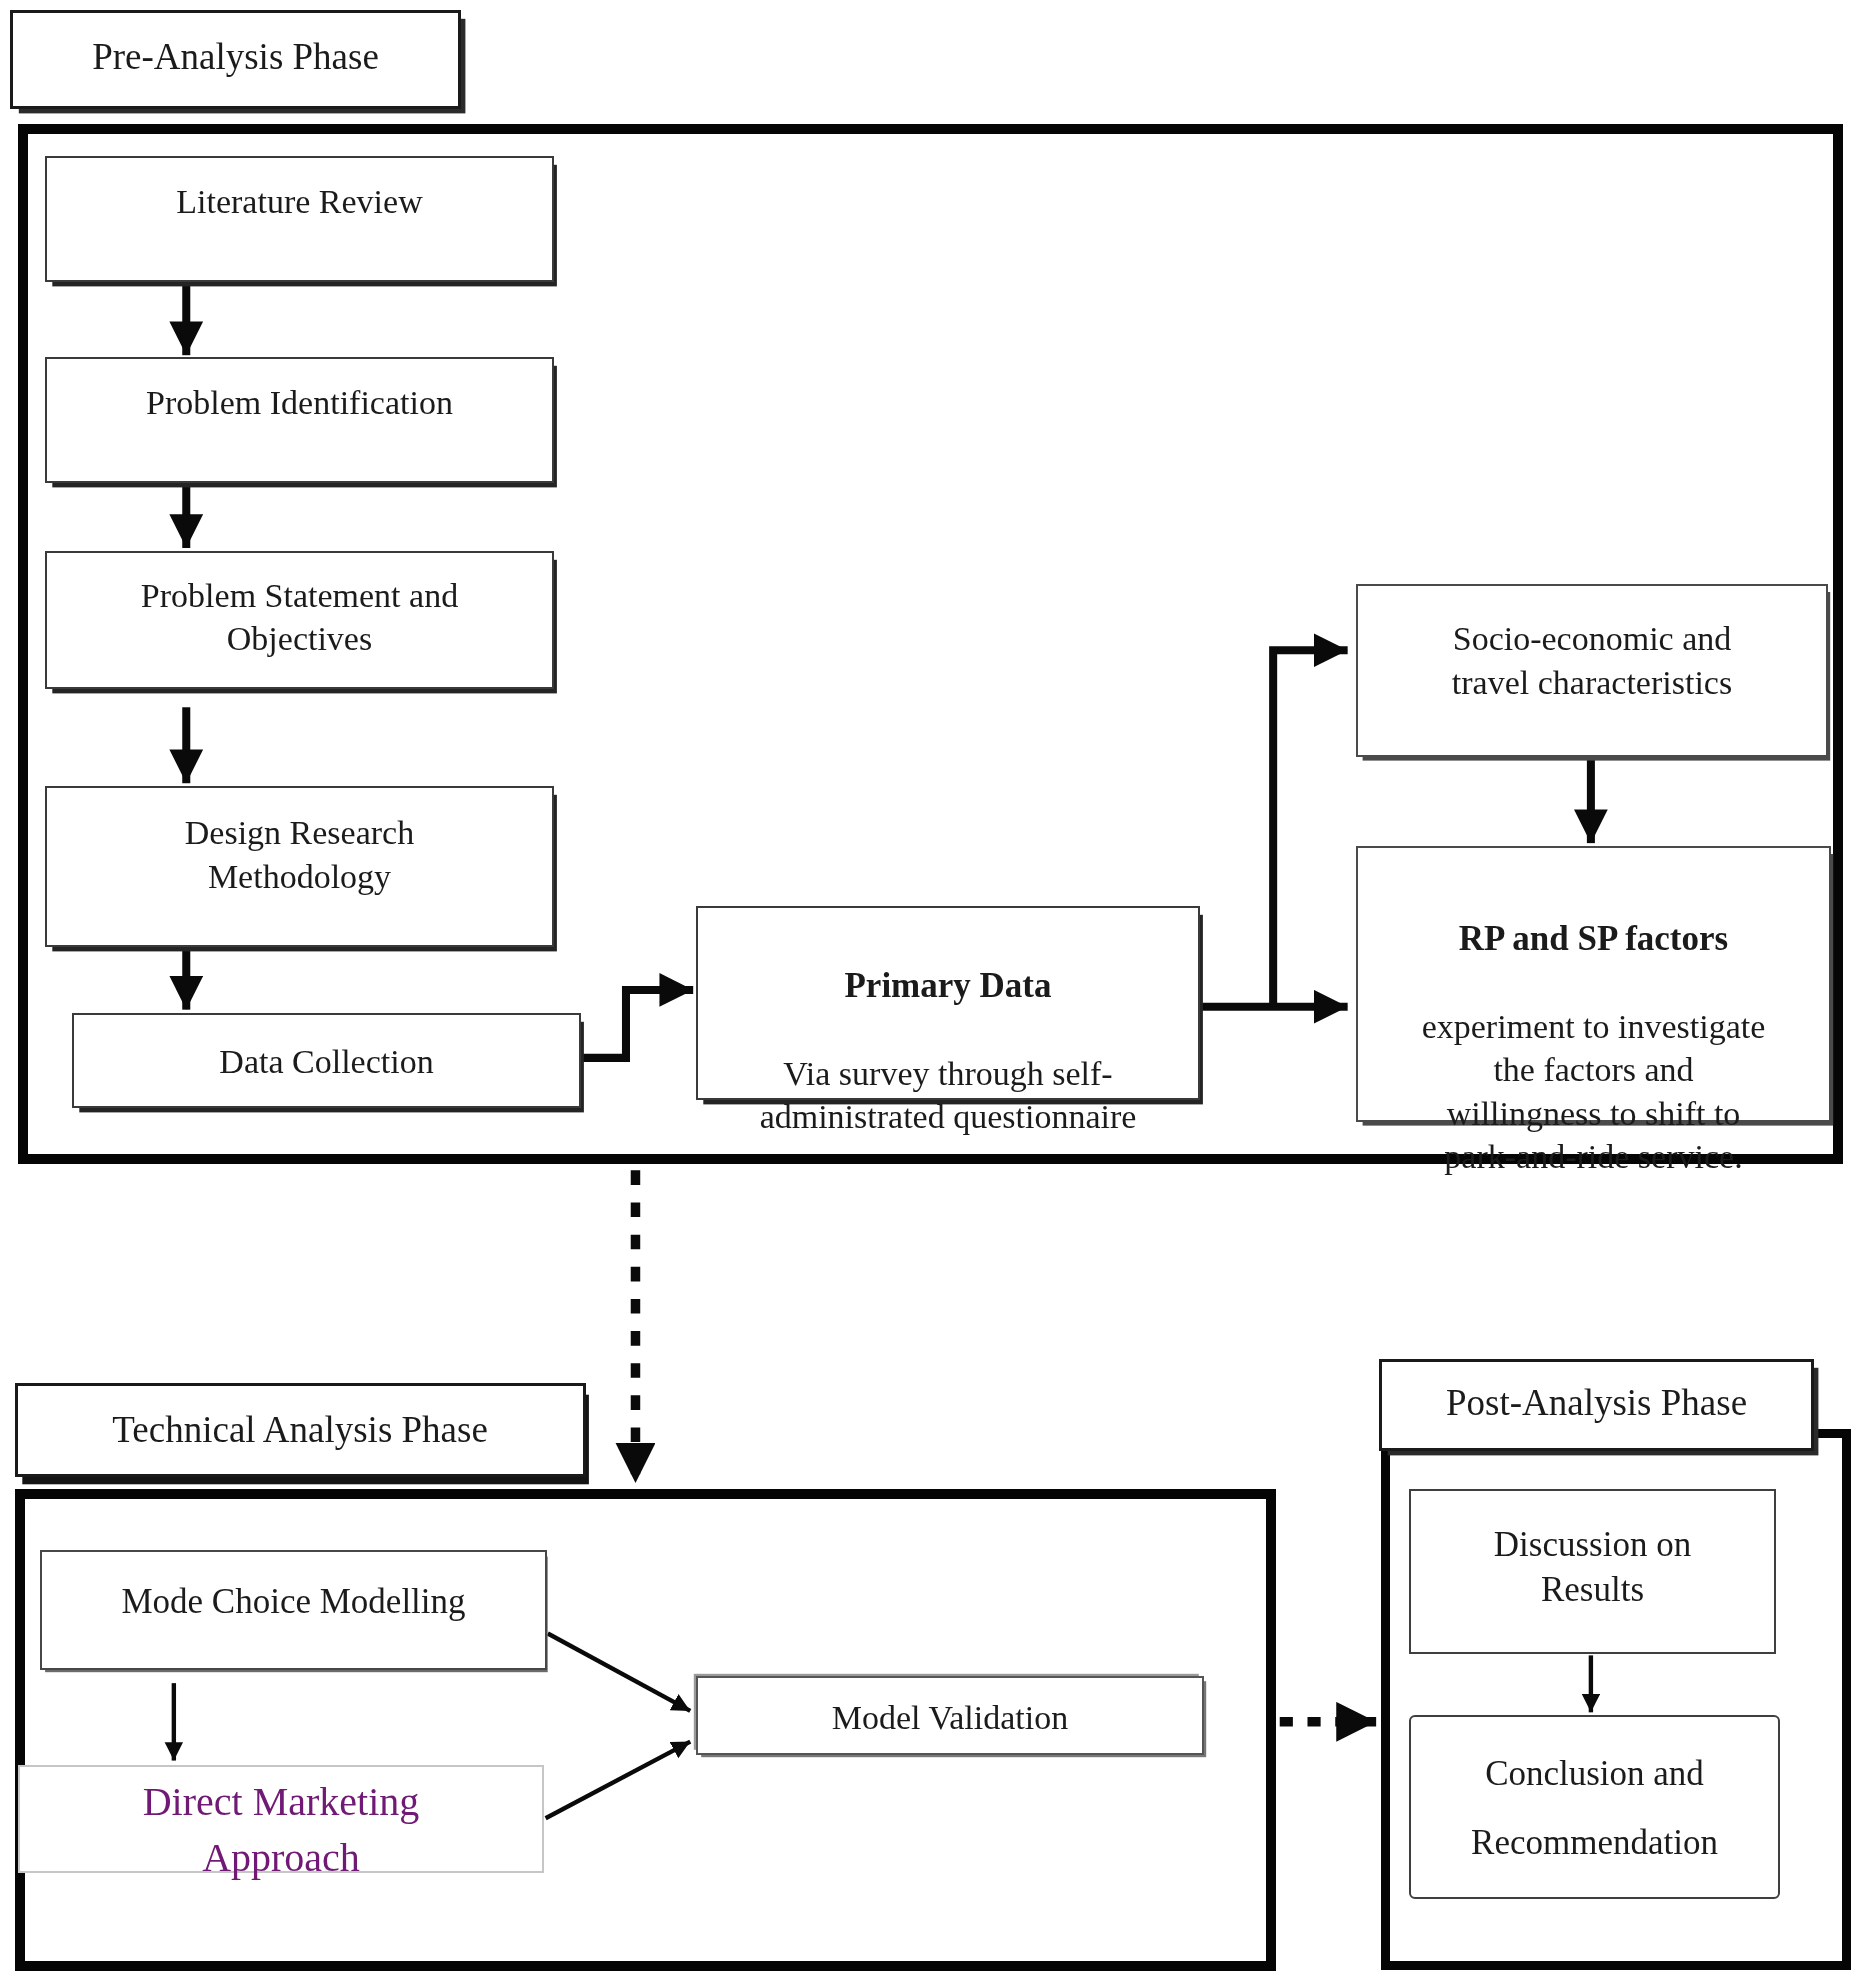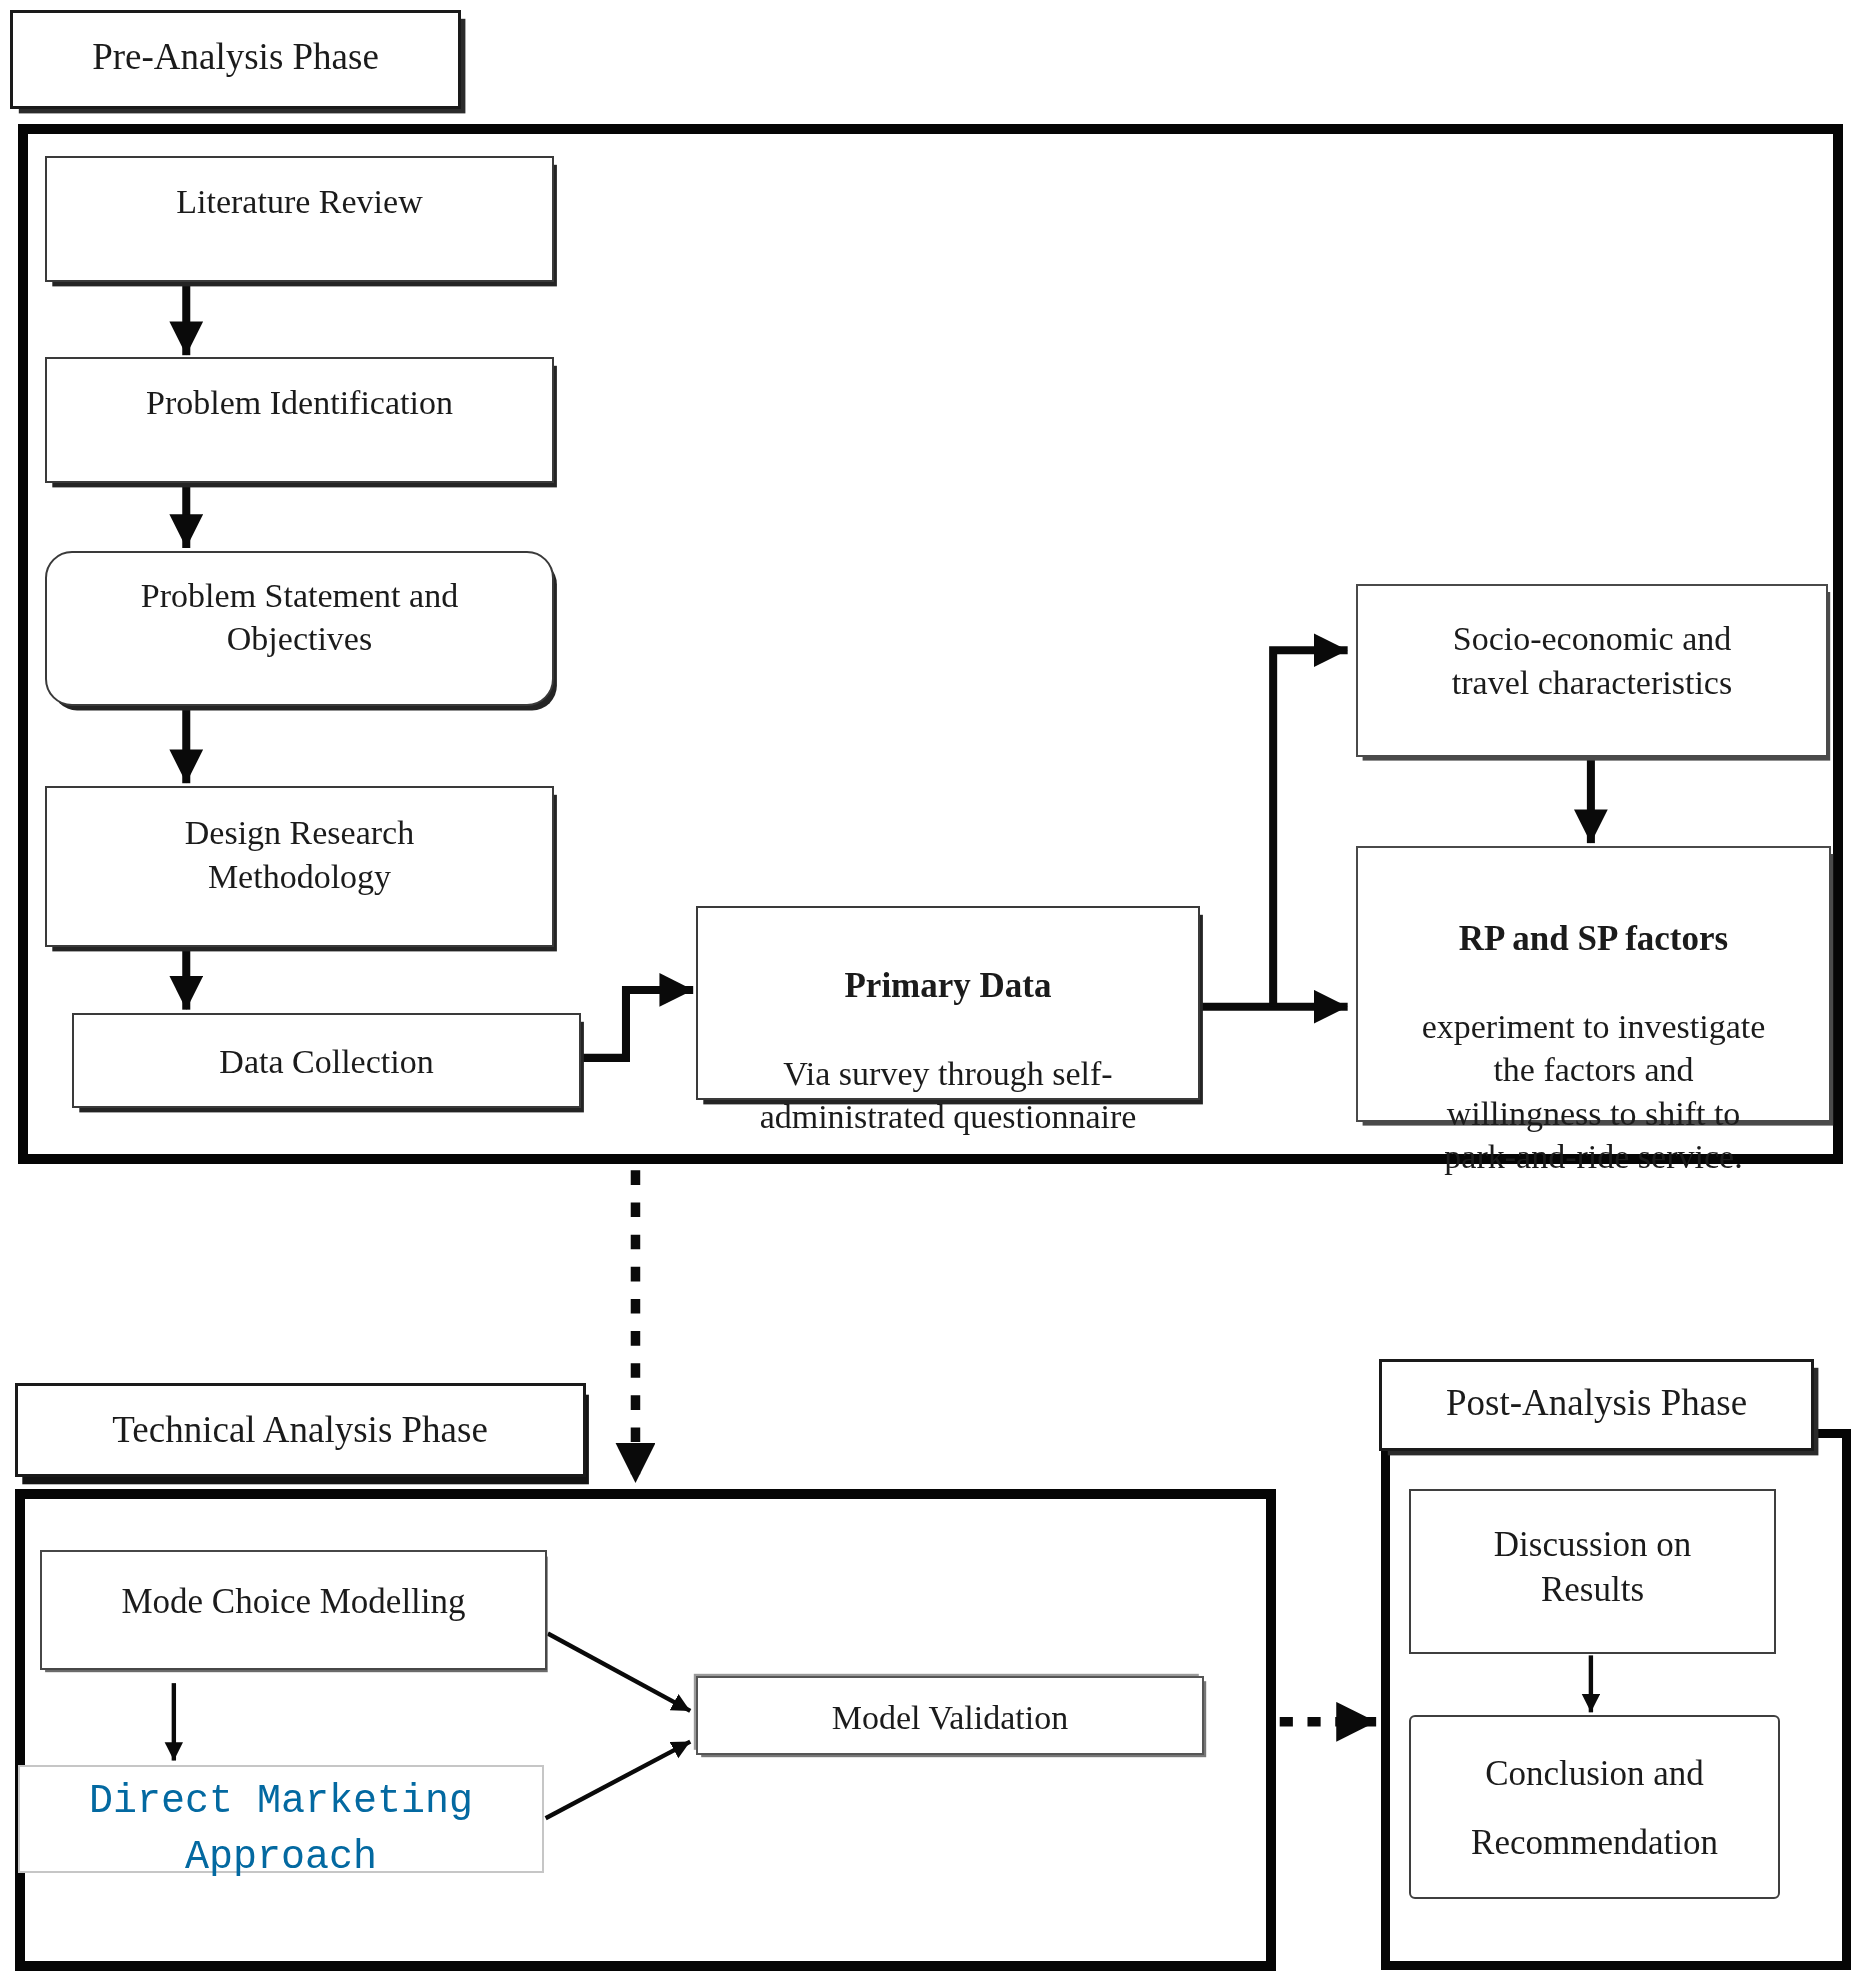"Problem Statement and" #pso { border-radius: 27px -> none; height: 155px -> 138px }
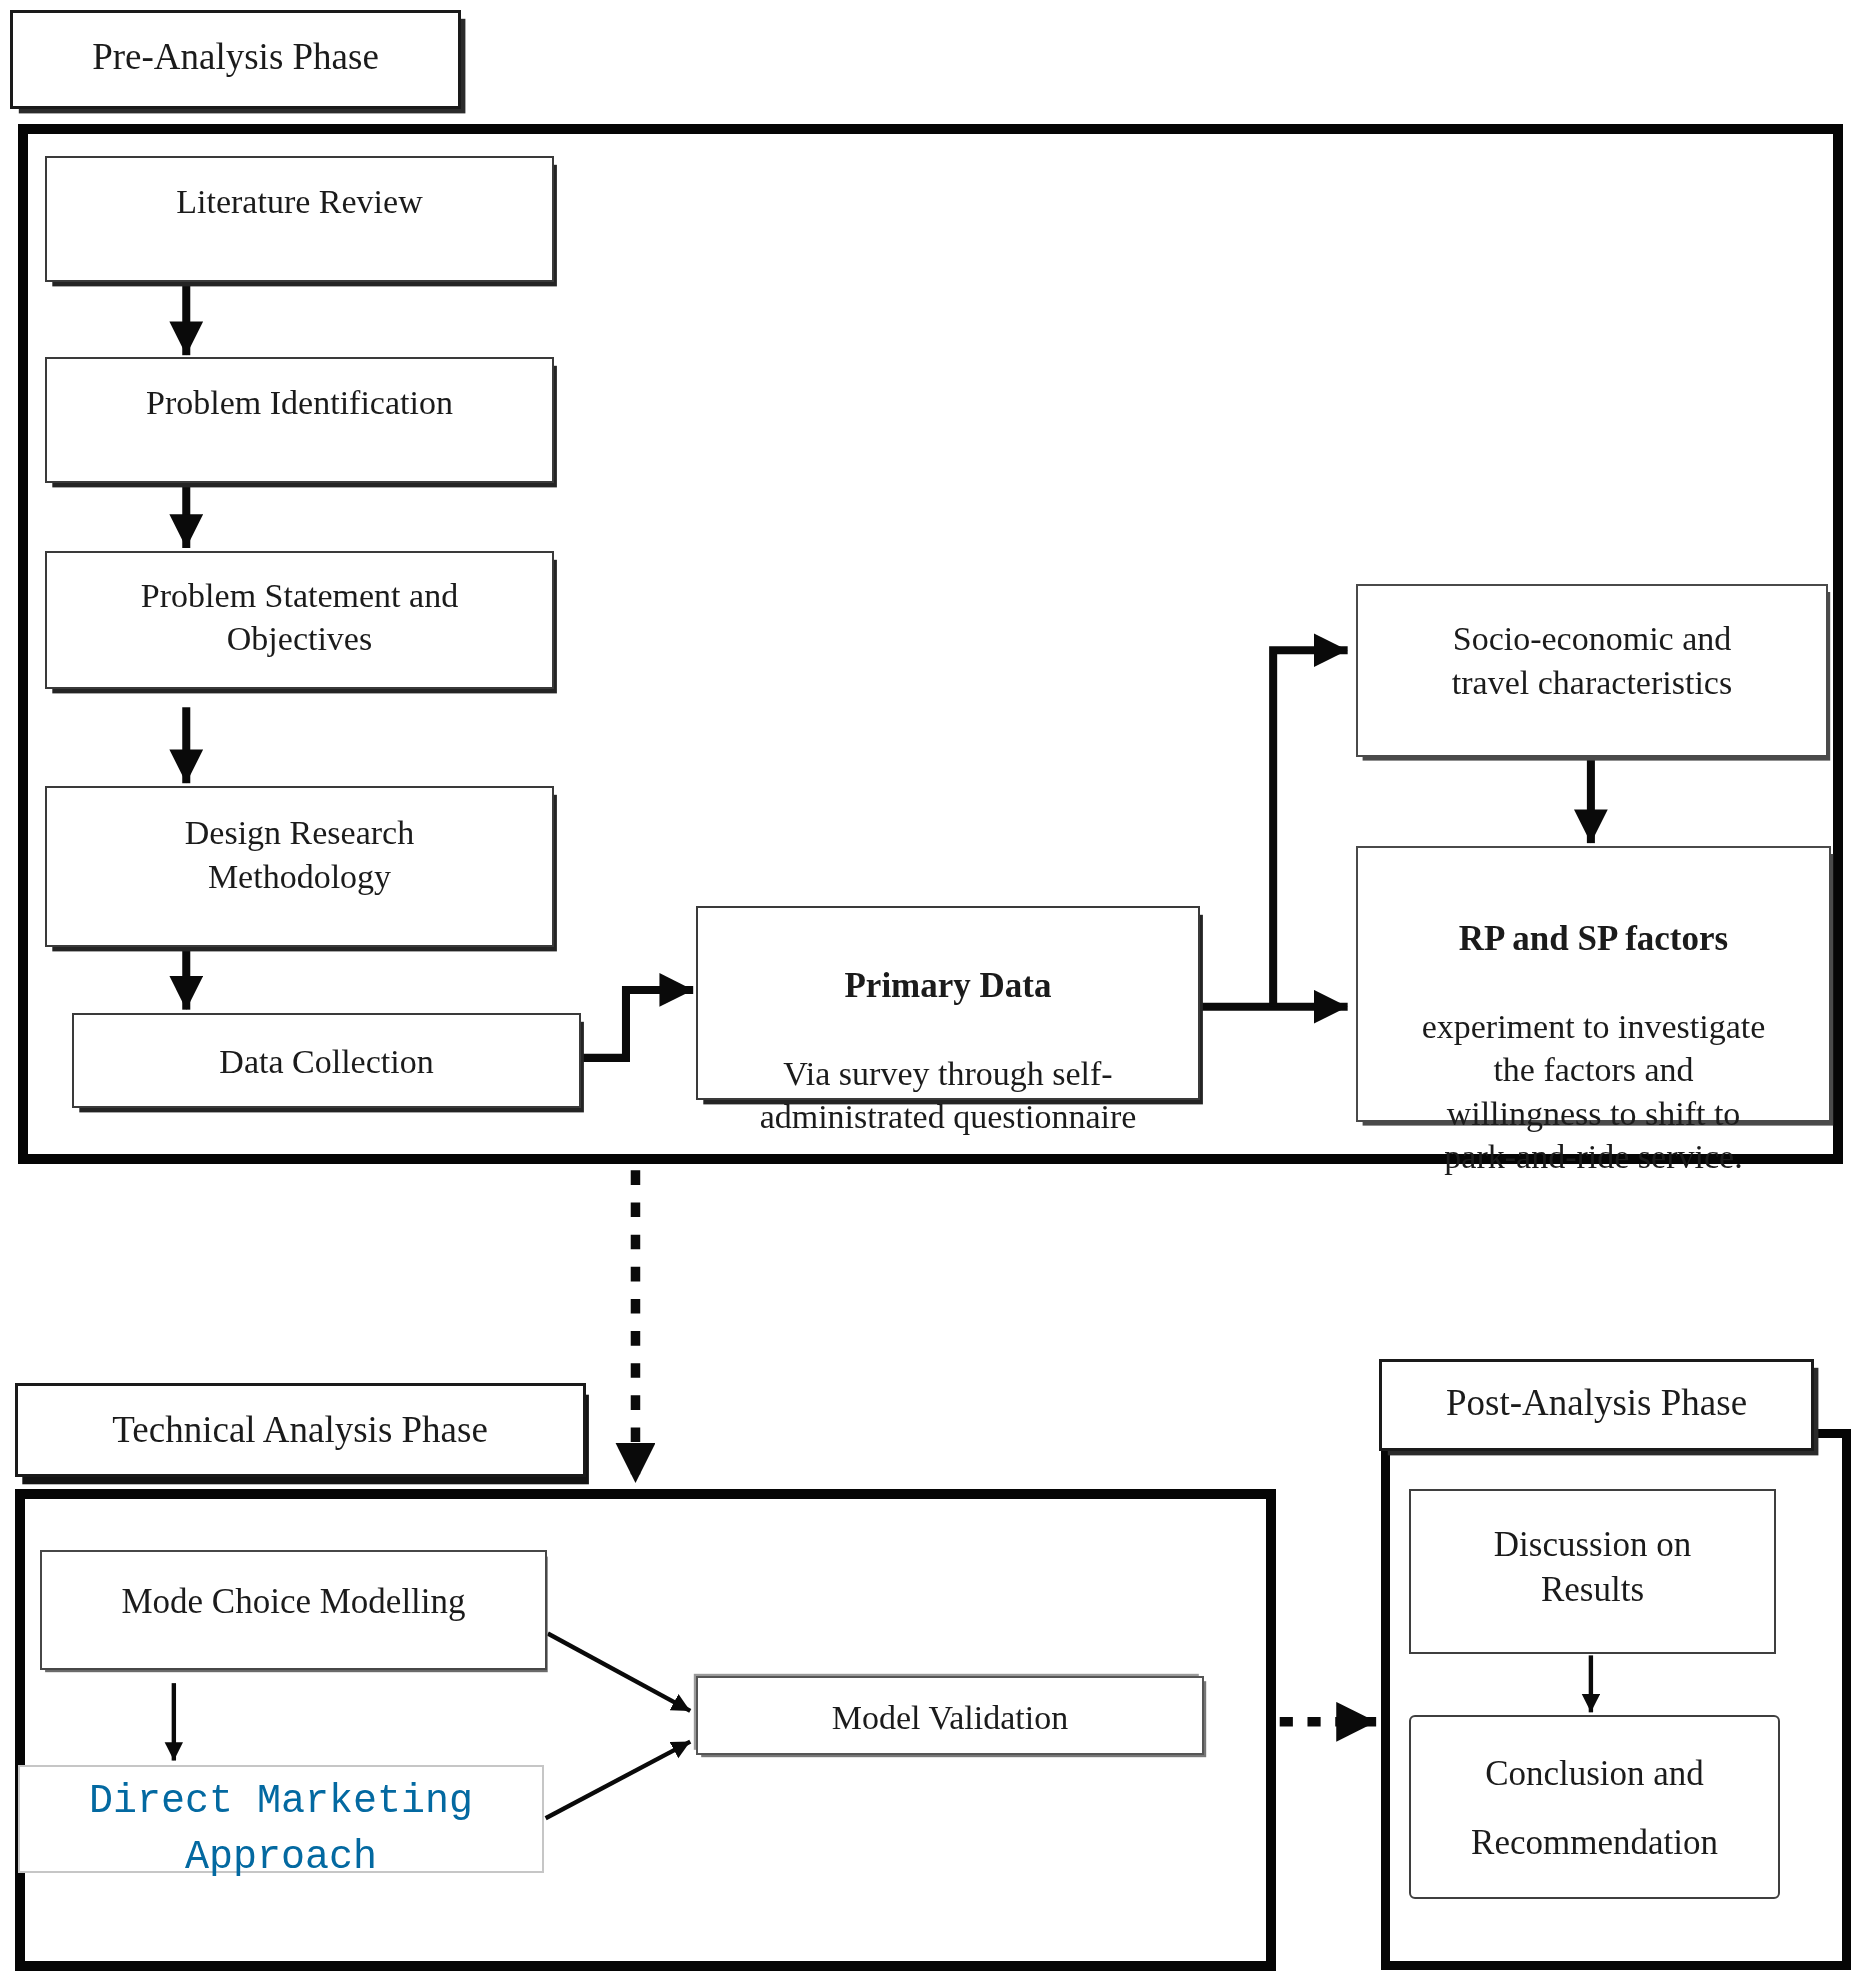"Direct Marketing" #direct { color: #0369a1 -> #701a75; font-family: Liberation Mono, monospace -> Liberation Serif, serif }
